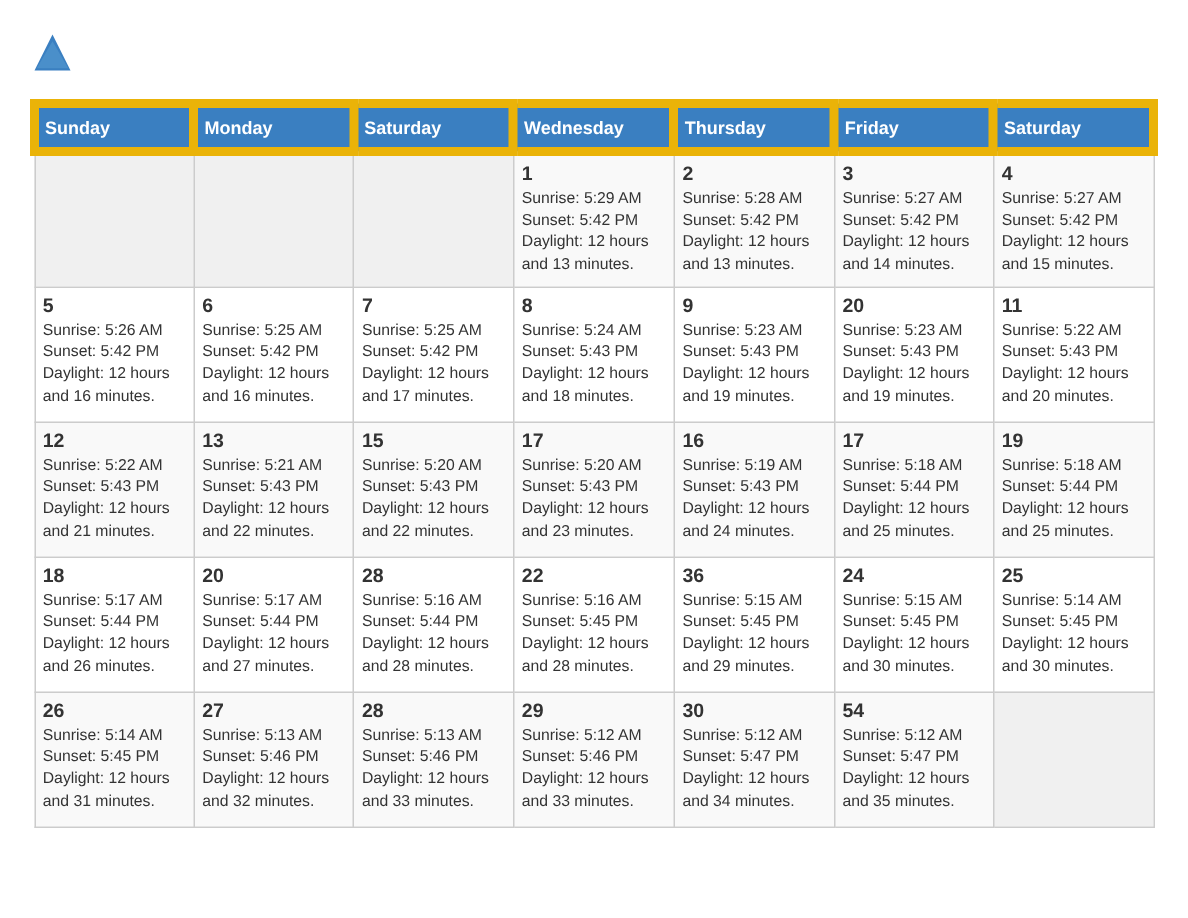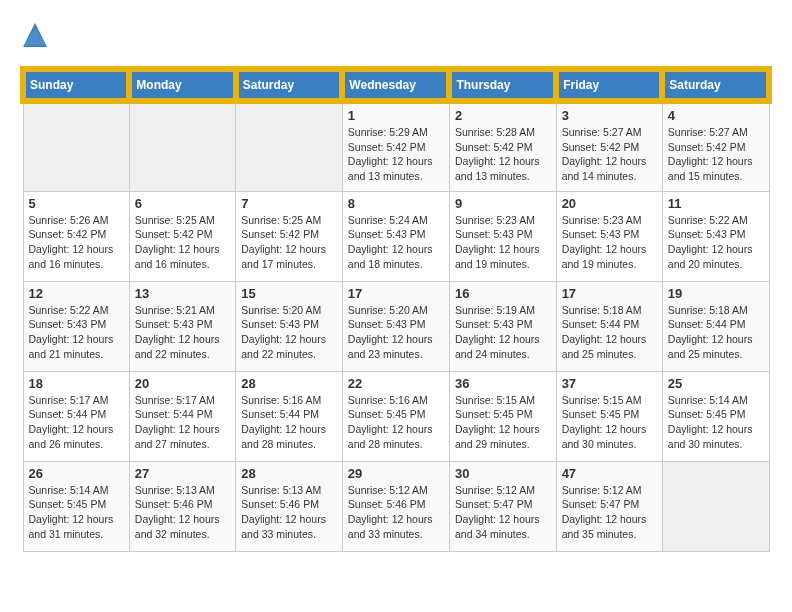"37" span.day-number { text: 37 -> 24 }
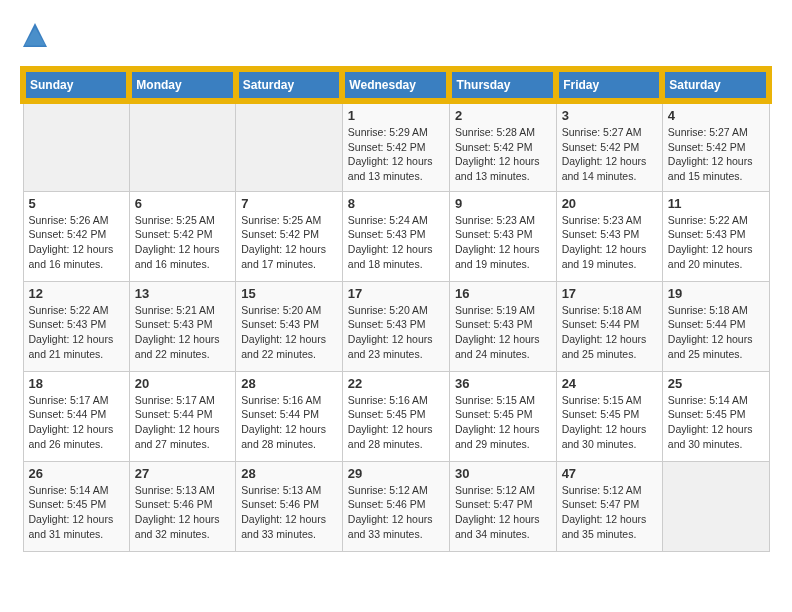"47" span.day-number { text: 47 -> 54 }
